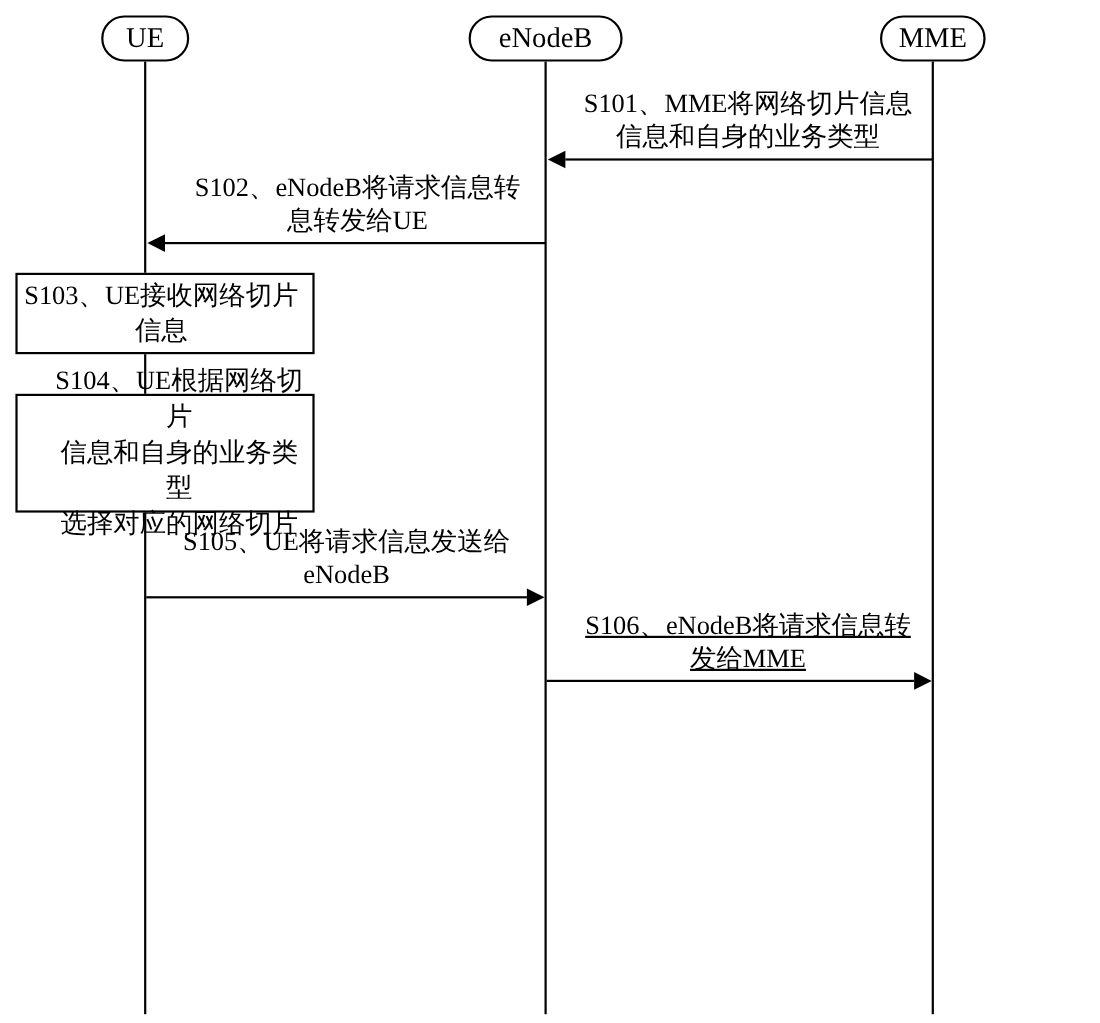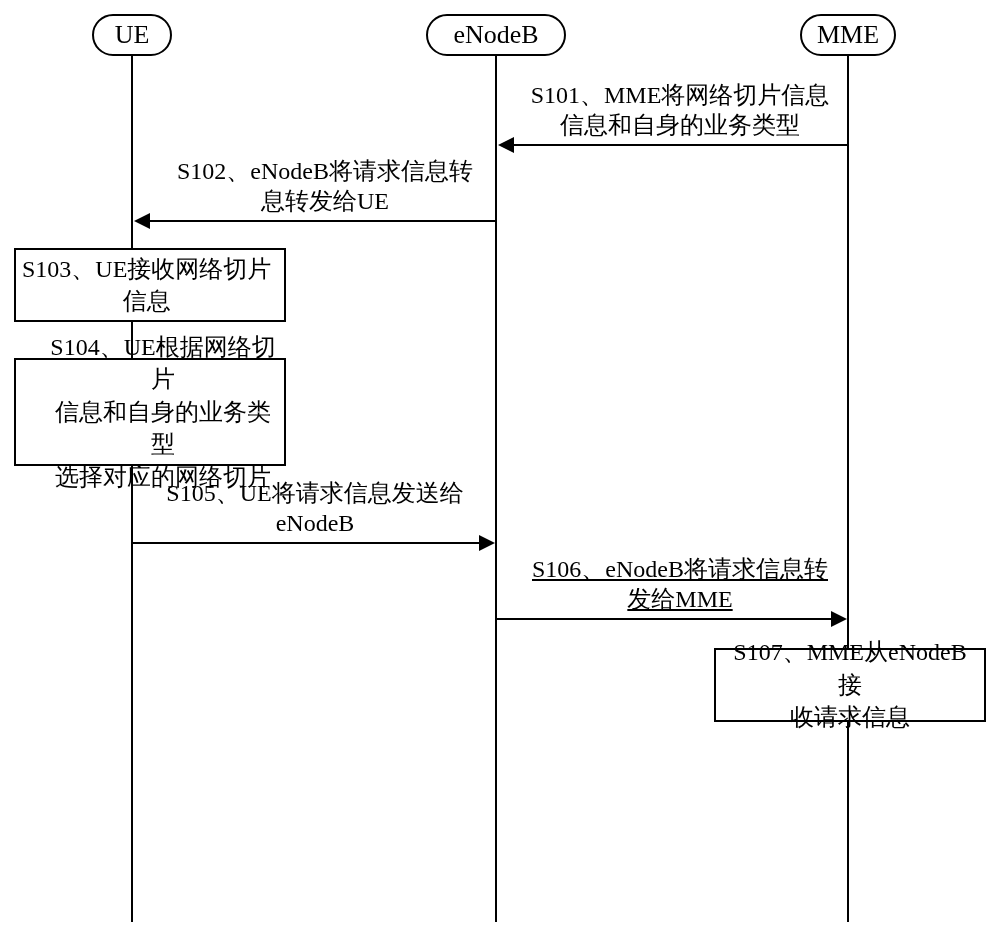"S107、MME从eNodeB接" div.step-box { html: <div> <span>S107、MME从eNodeB接 收请求信息</span> </div> -> none }
